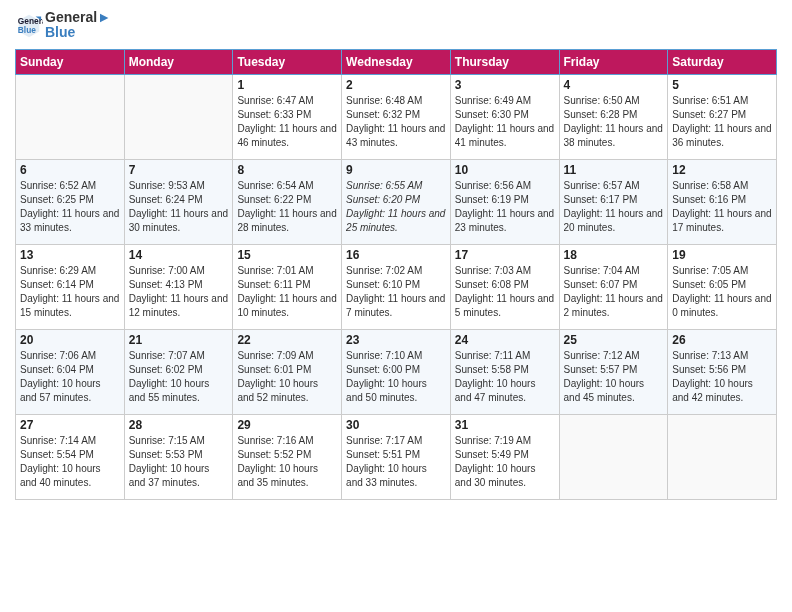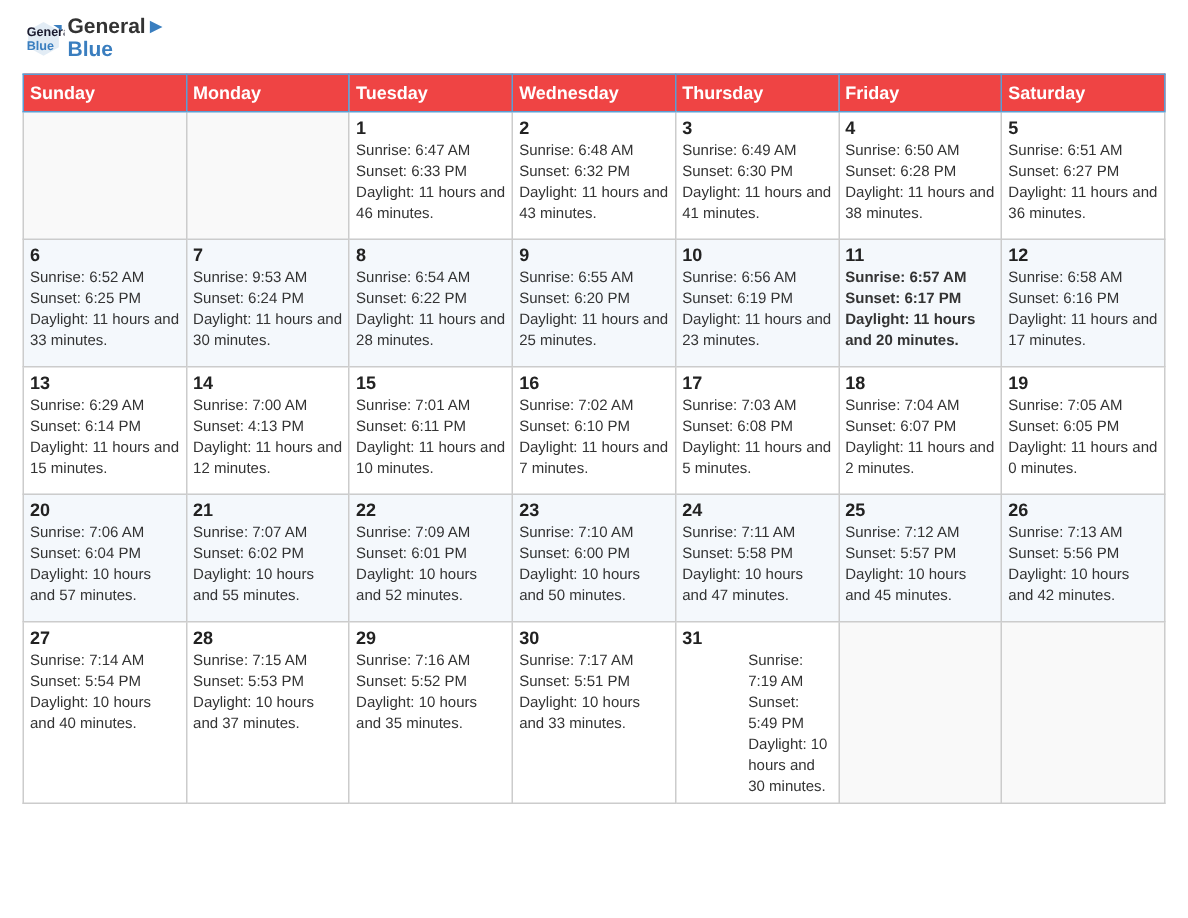"Sunday" th { background-color: #ef4444 -> #be185d }
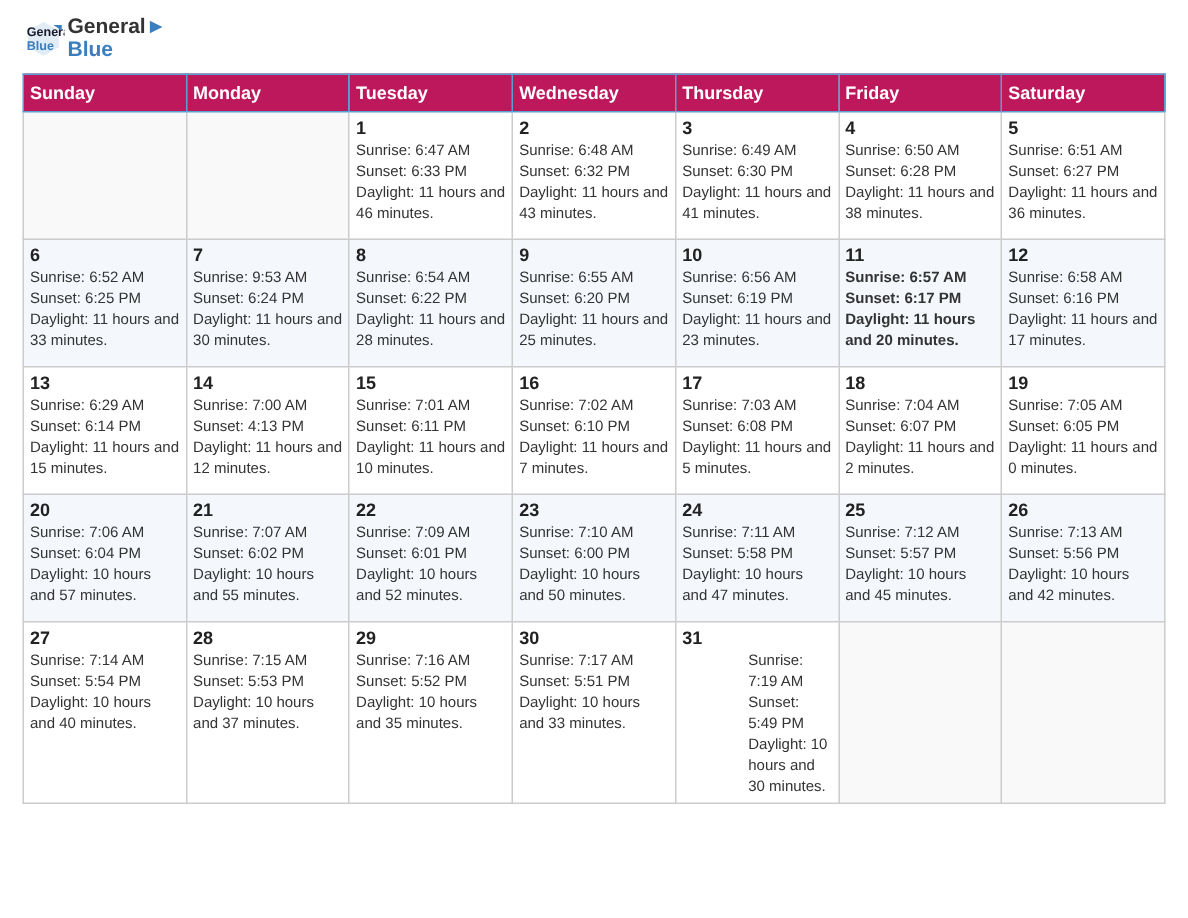"Sunrise: 6:55 AM" div.day-info { font-style: none -> italic }
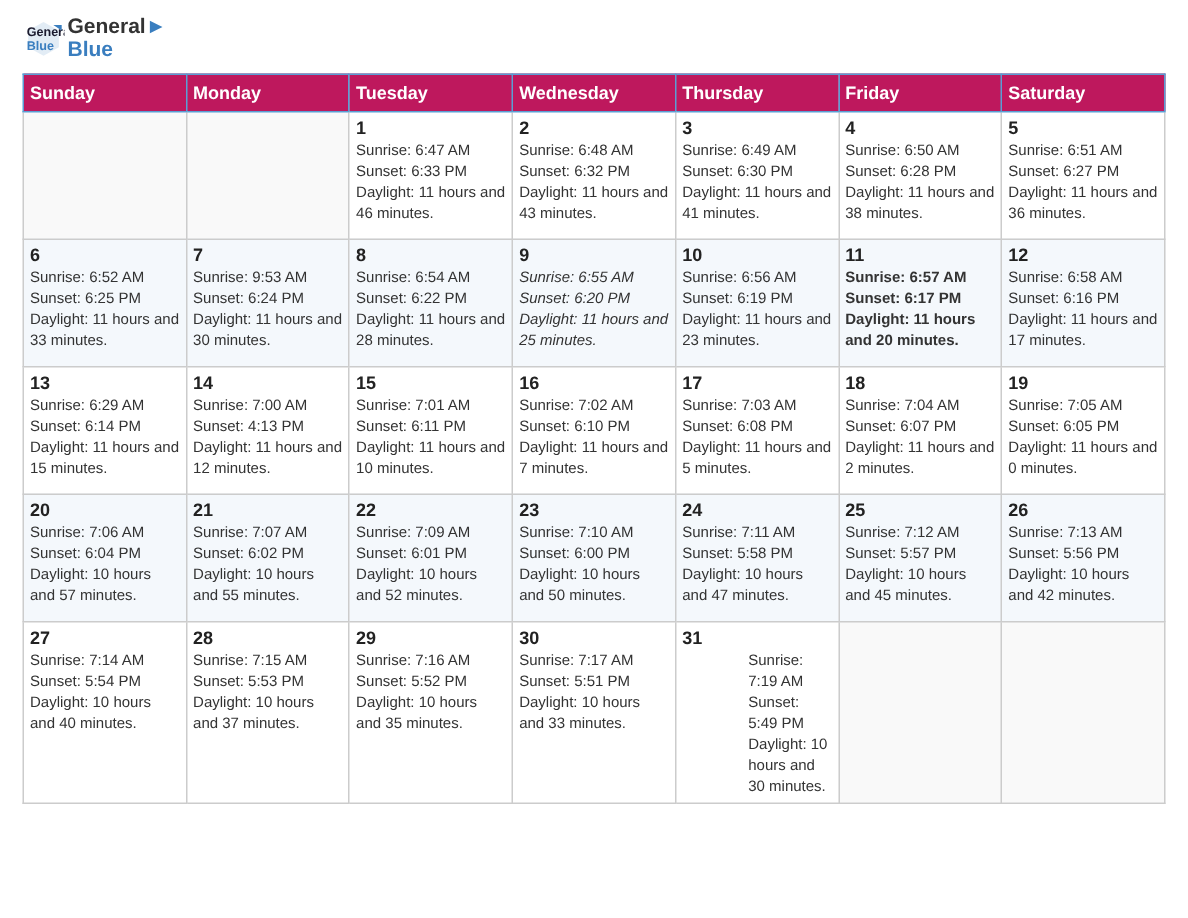"Sunrise: 6:57 AM" div.day-info { font-weight: bold -> none }
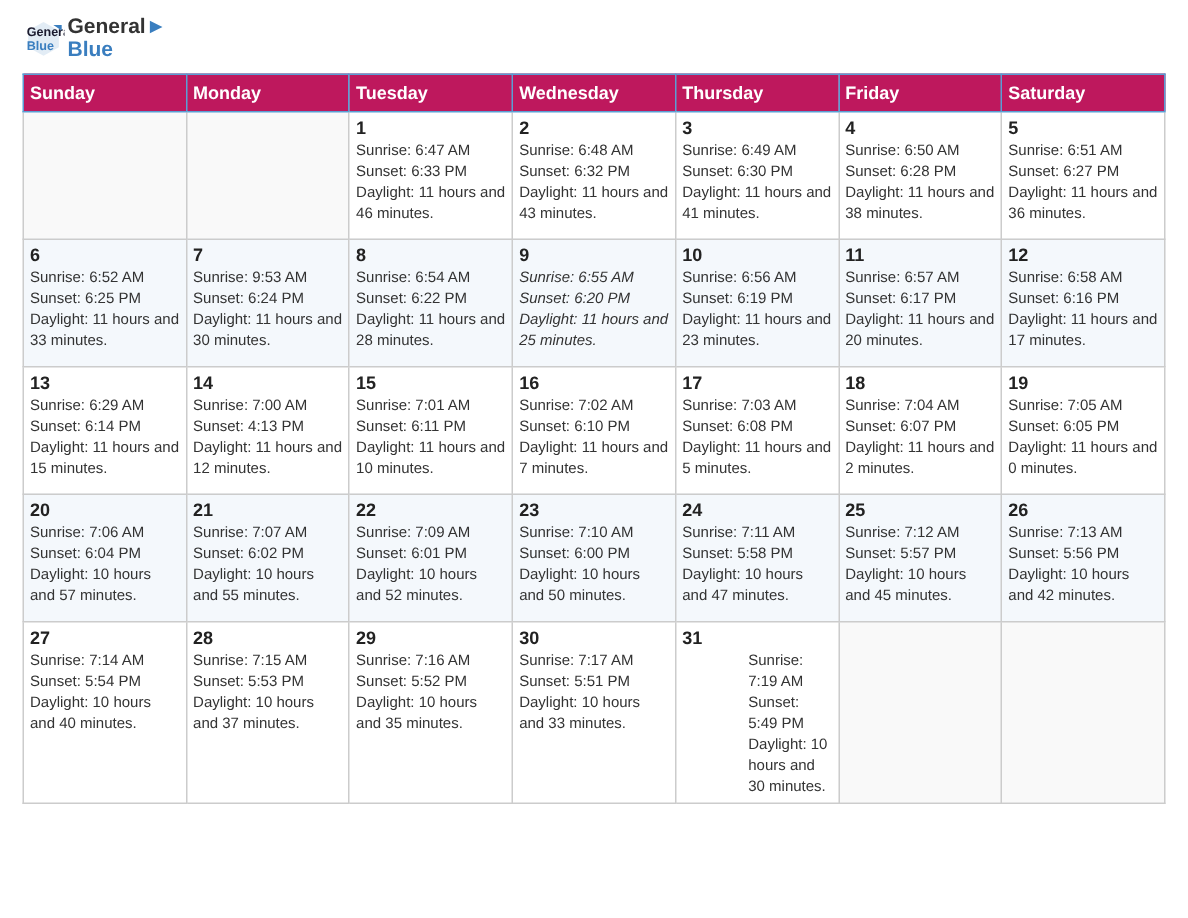"Sunrise: 7:19 AM" div.day-info { margin-left: 44px -> none }
